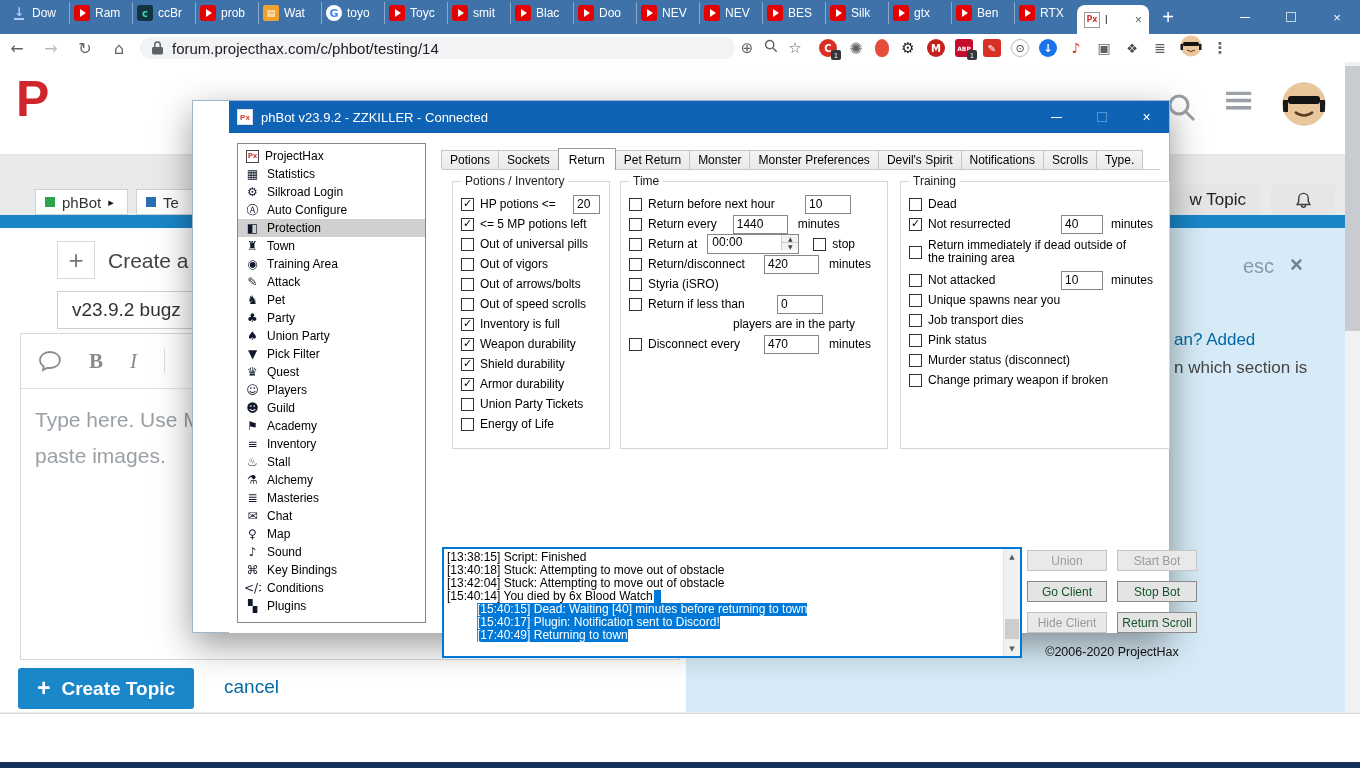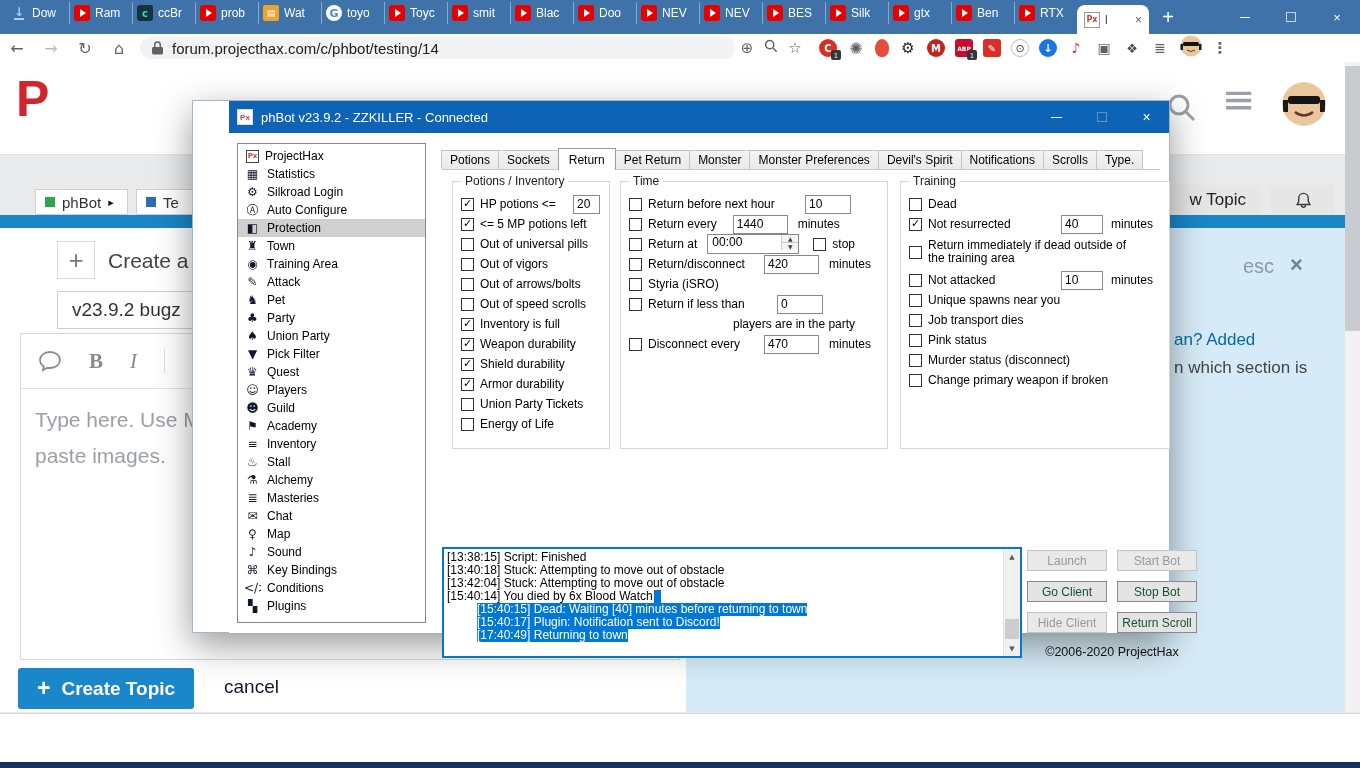"Launch" div.pbtn { text: Launch -> Union }
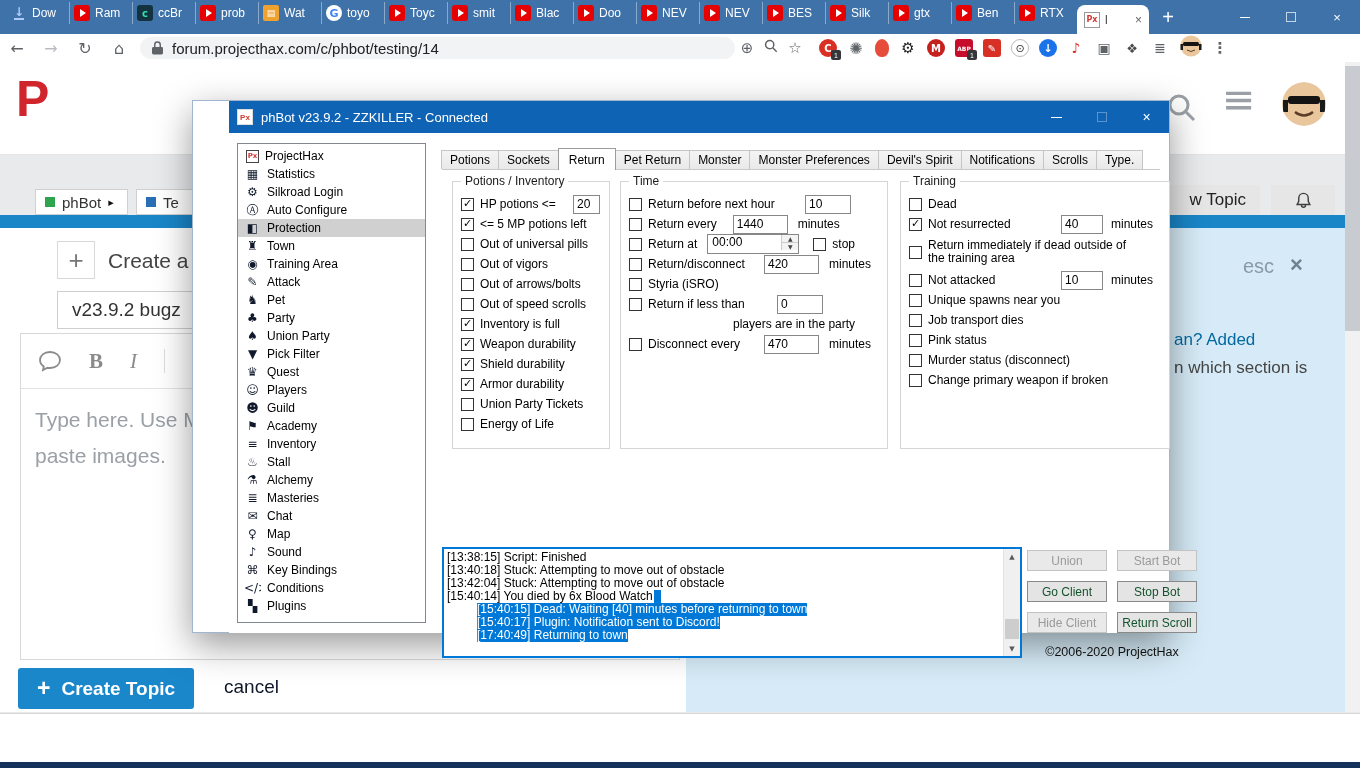"cancel" #cancellink { color: #0f172a -> #0369a1 }
